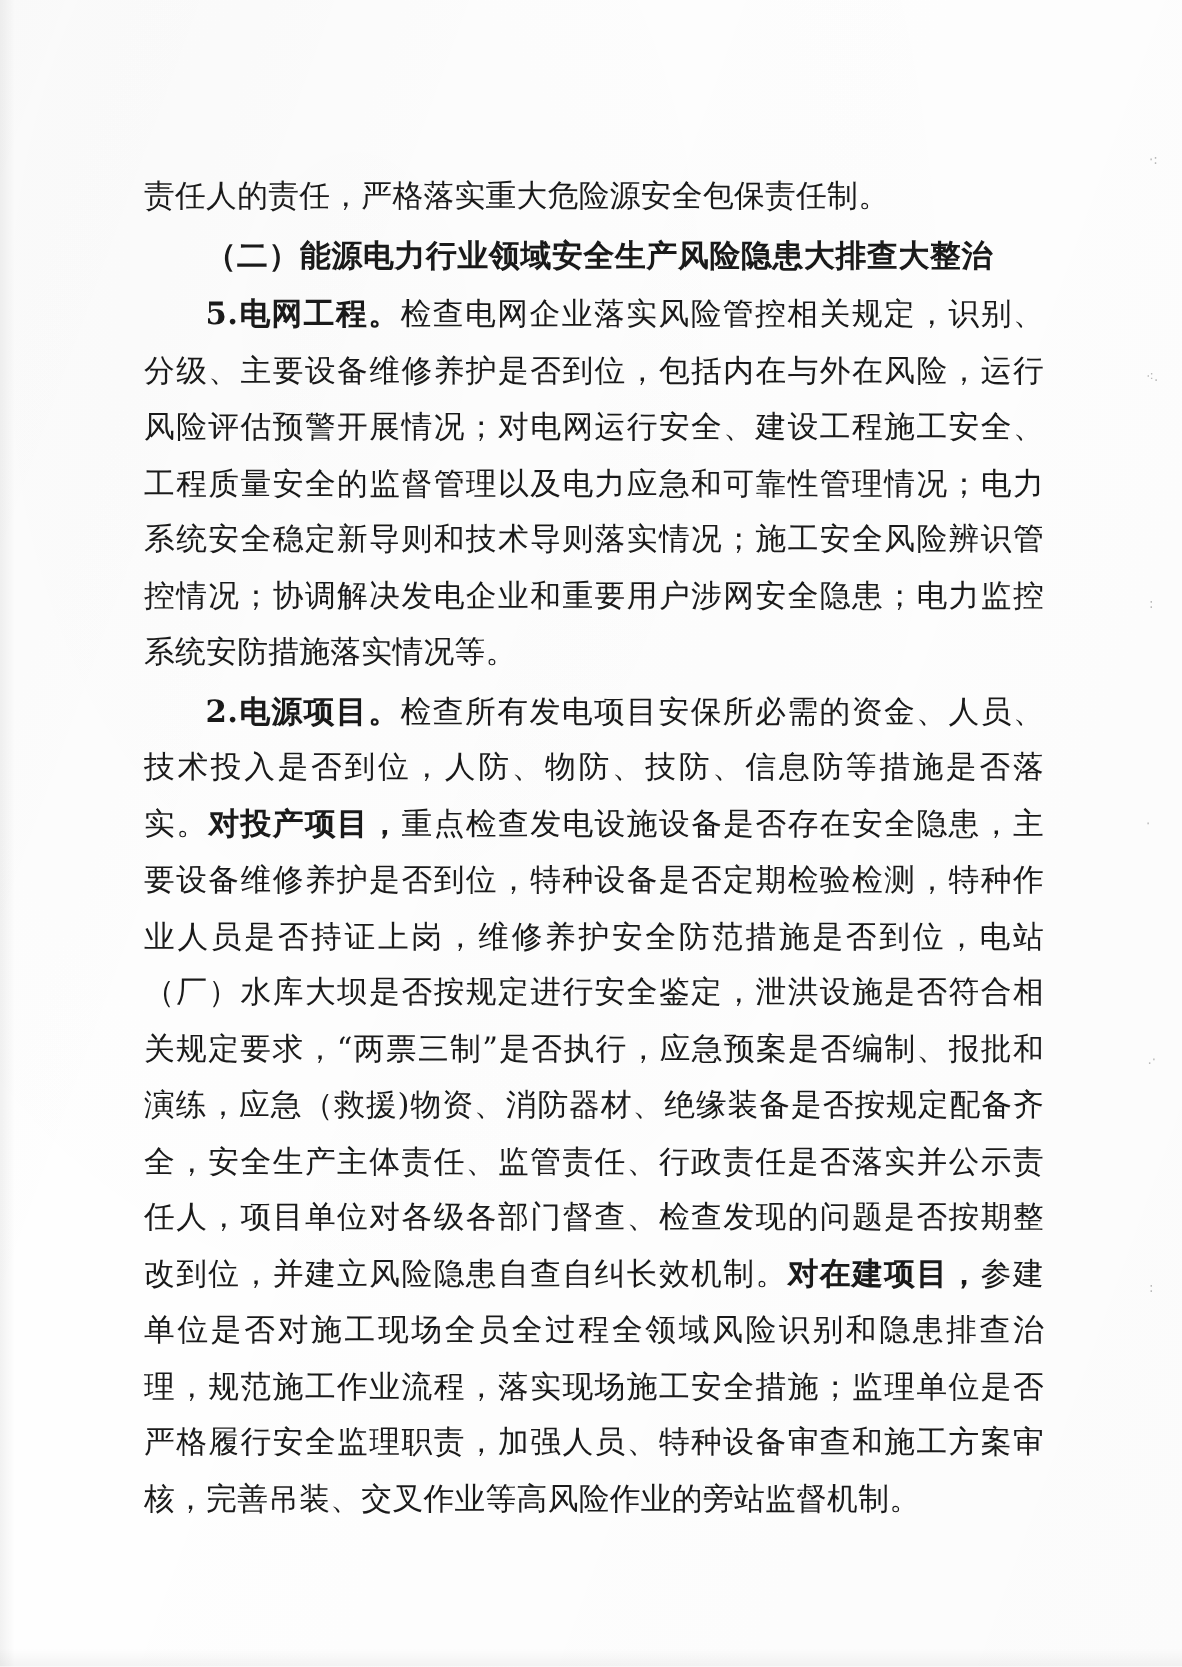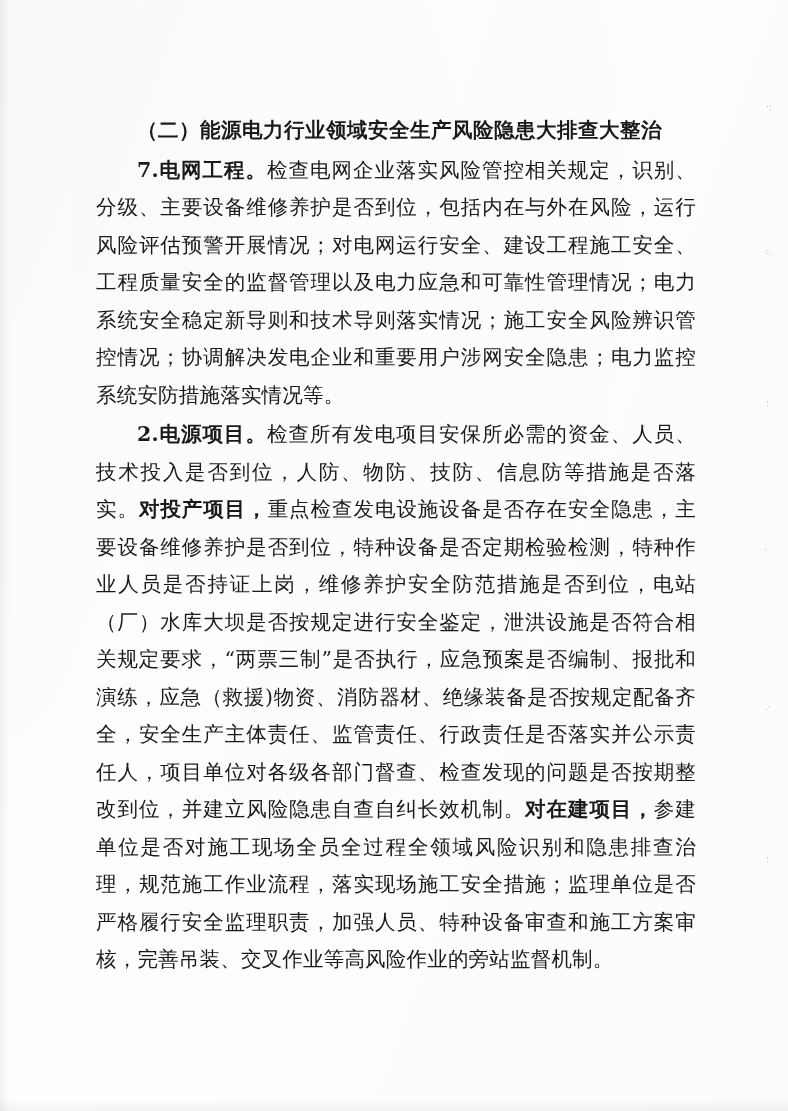"责任人的责任，严格落实重大危险源安全包保责任制。" p.plain { html: none -> <p>责任人的责任，严格落实重大危险源安全包保责任制。</p> }
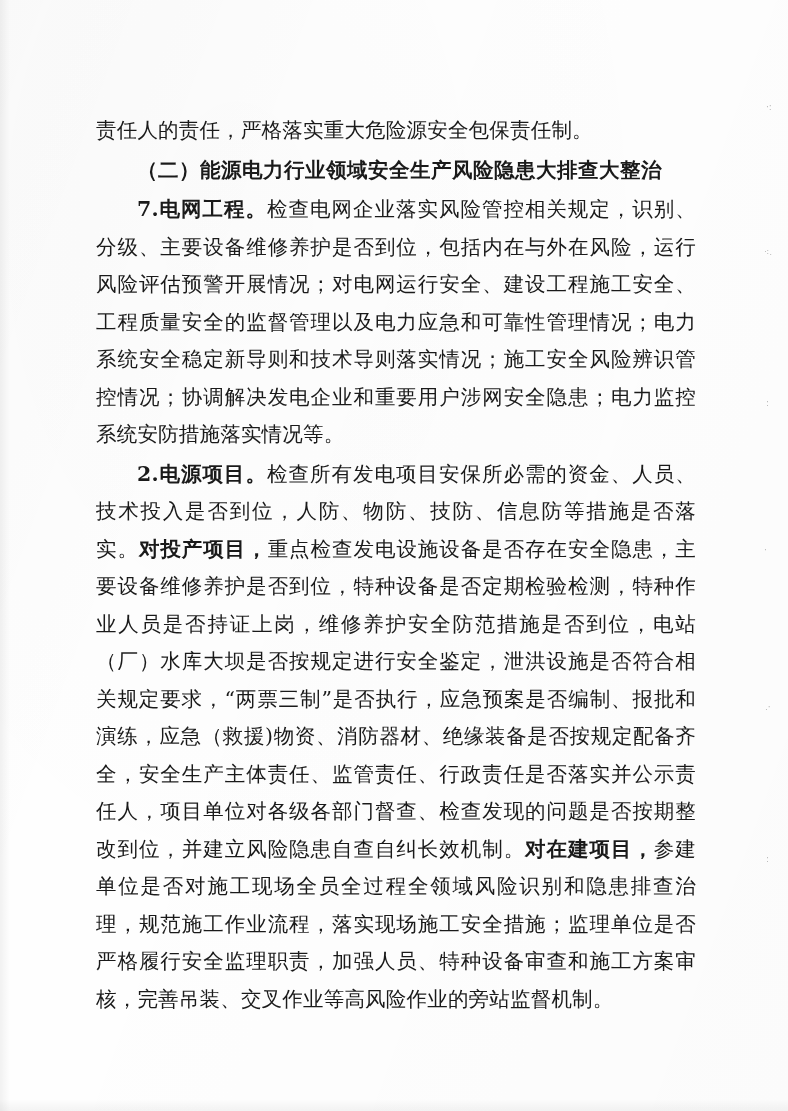"7.电网工程。" span.b { text: 7 -> 5 }
